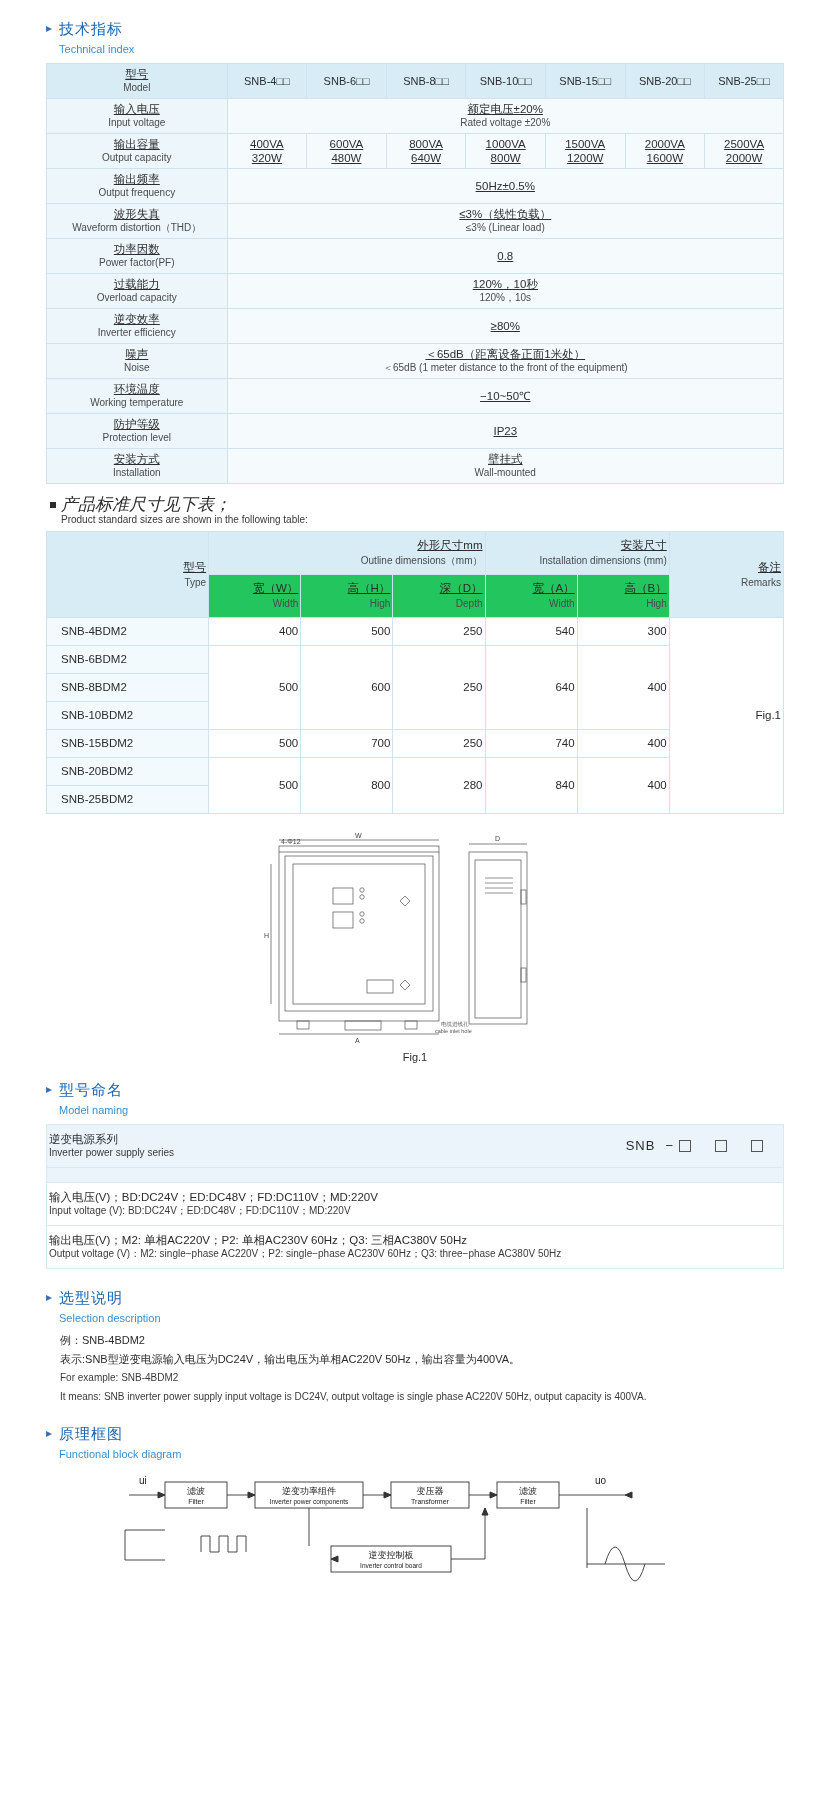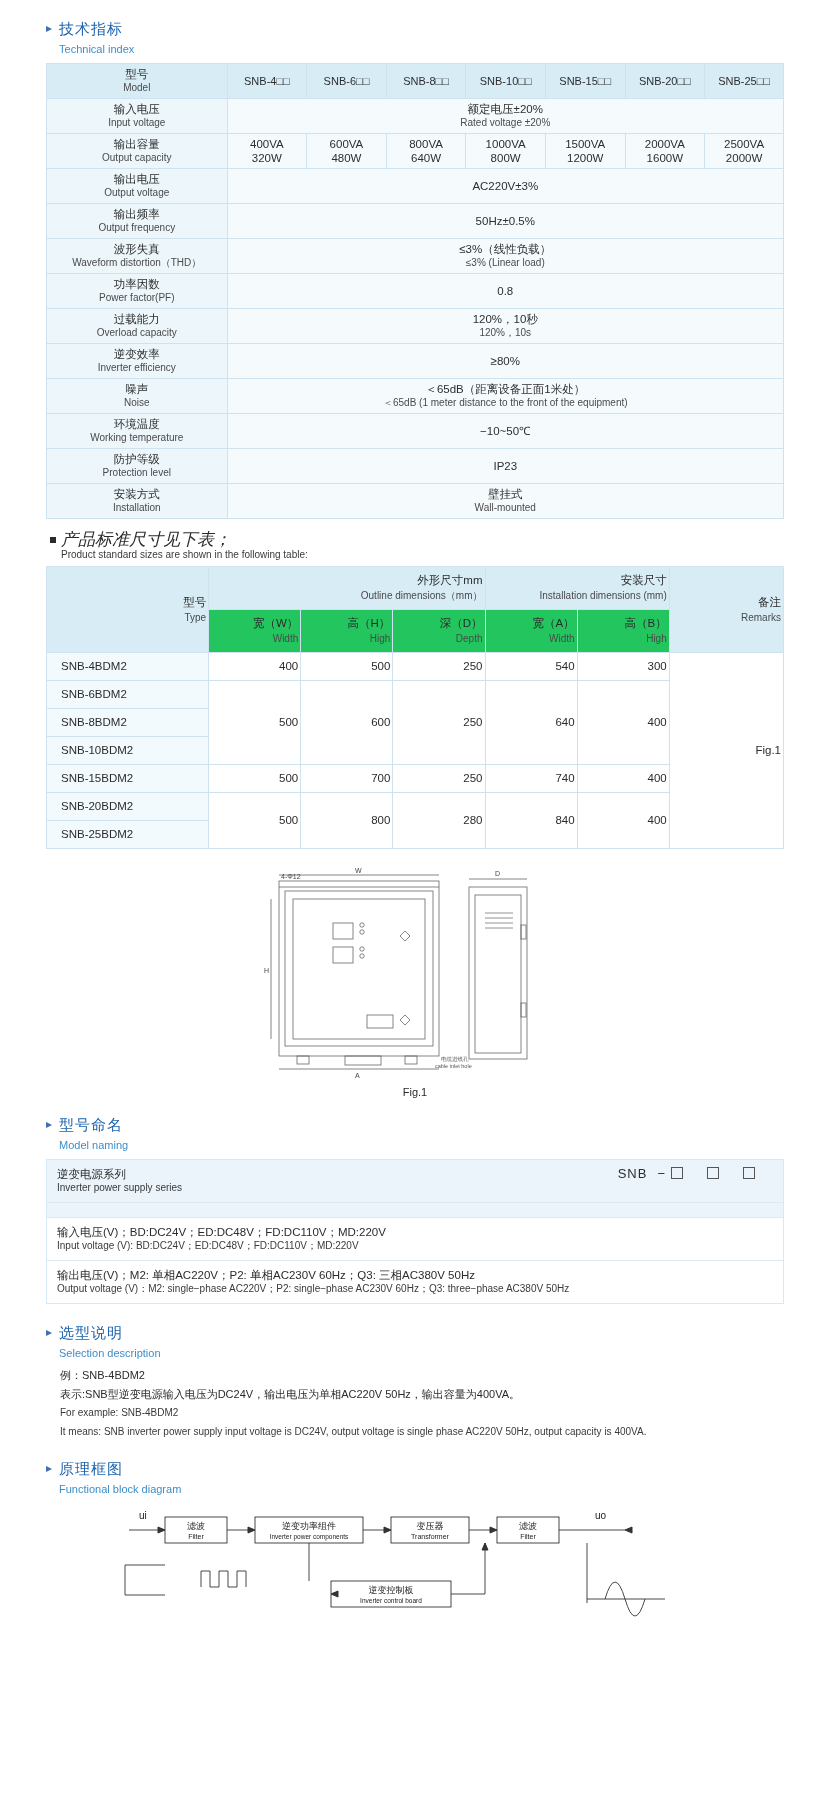"型号" .cn { text-decoration: none -> underline }
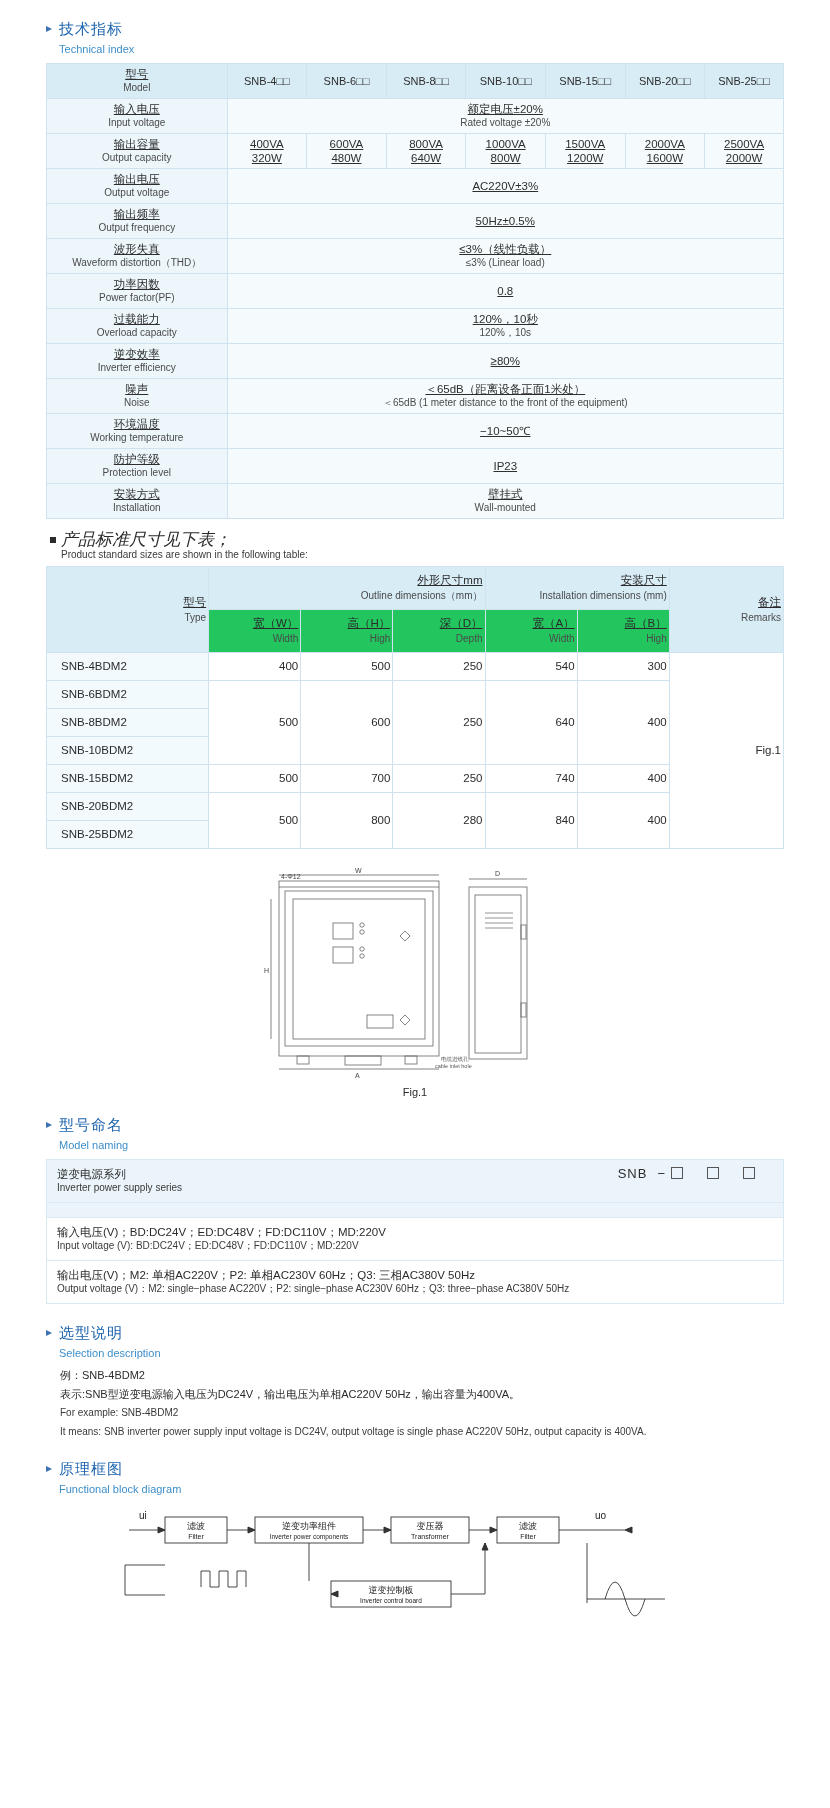"输出电压" tr { html: <tr> <td> <span>输出电压</span> <span>Output voltage</span> </td> <td> <span>AC220V±3%</span> </td> </tr> -> none }
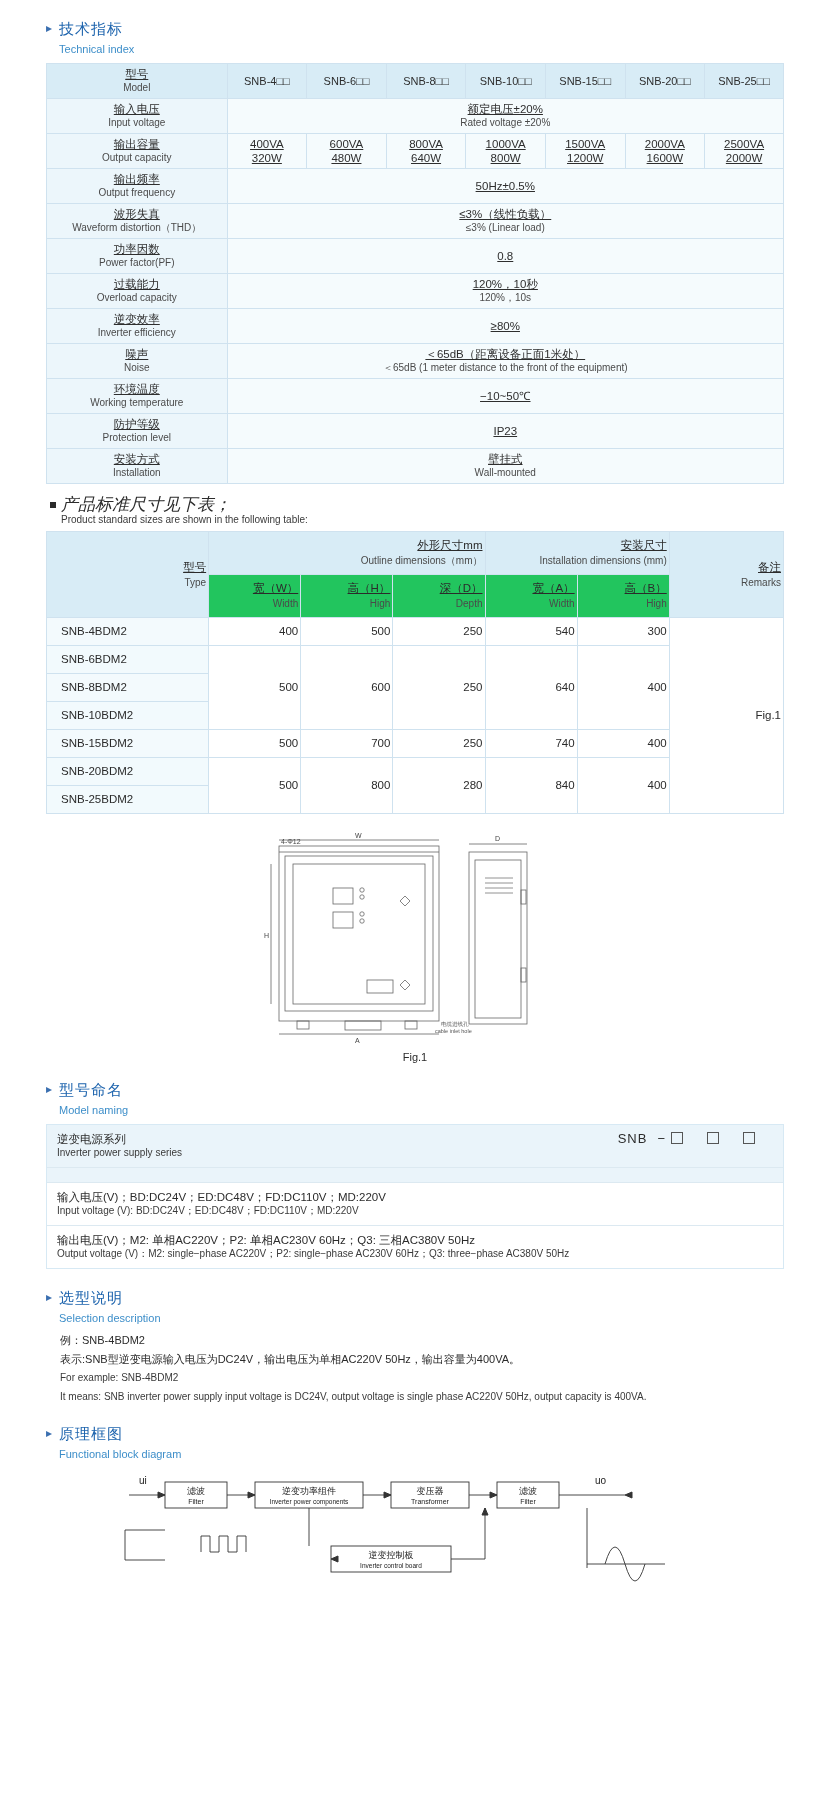"逆变电源系列" .nrow { align-items: flex-start -> center; padding: 7px 10px -> 7px 2px }
